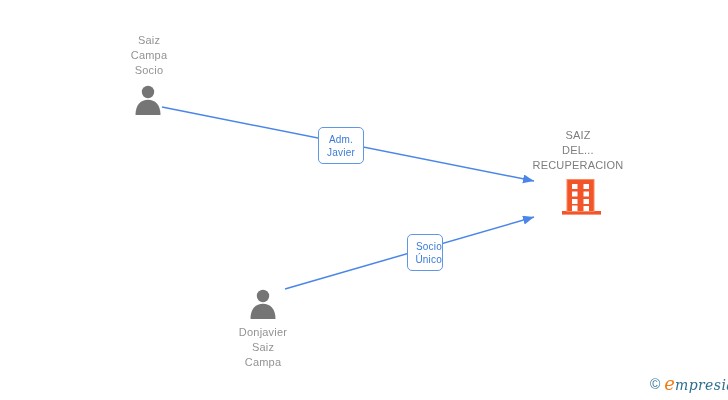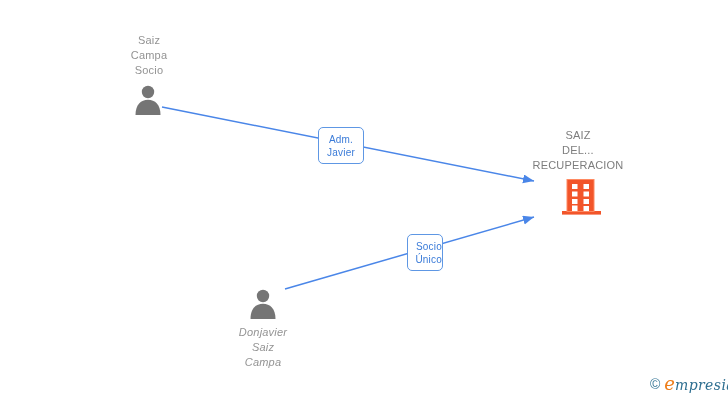"Donjavier" .person-bottom-label { font-style: italic -> none }
